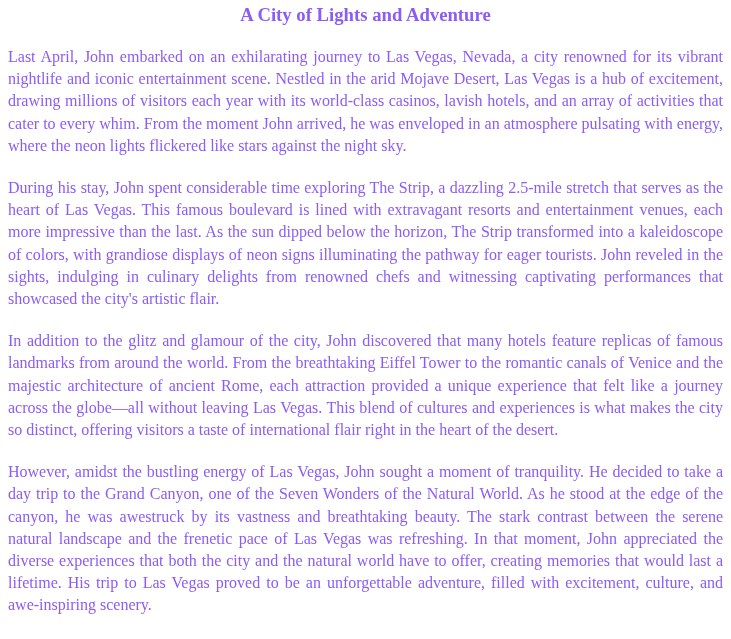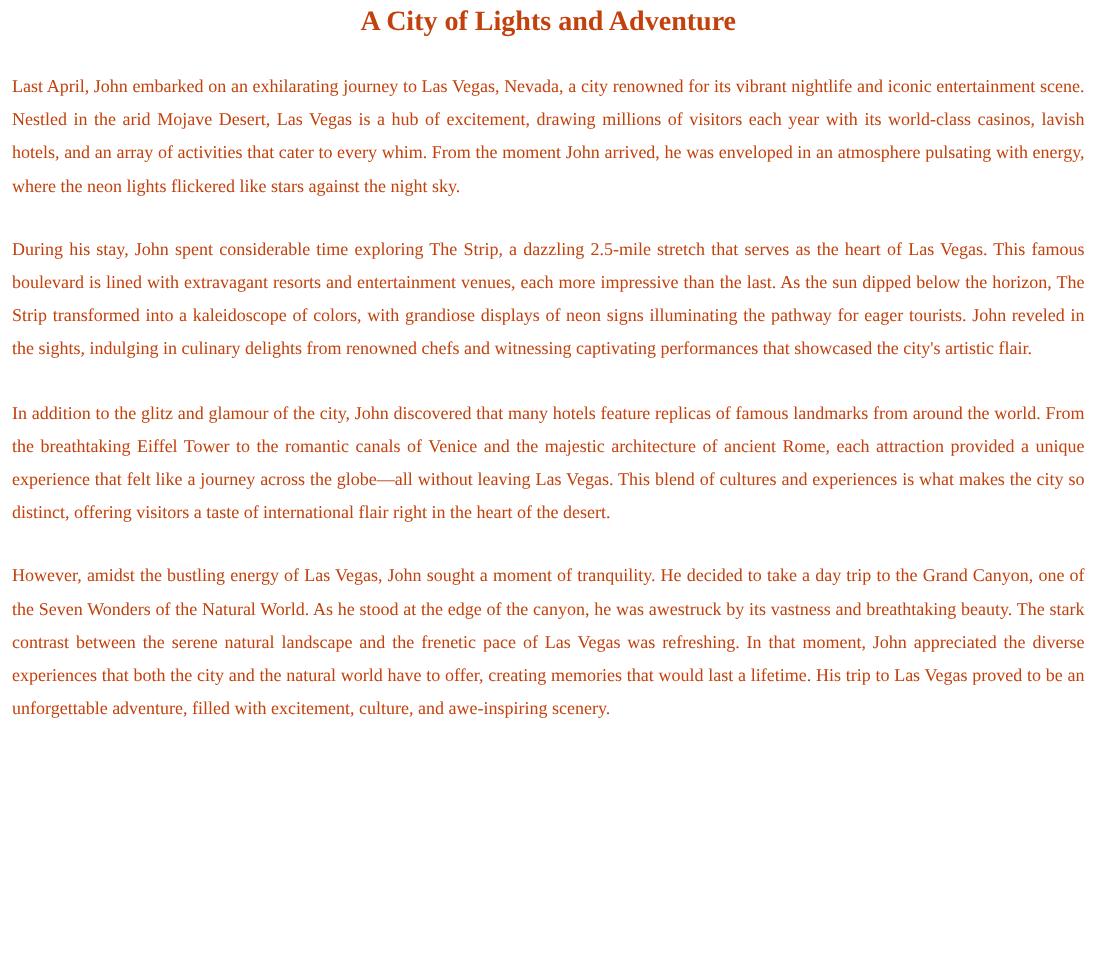"A City of Lights and" .page { color: #c2410c -> #8b5cf6 }
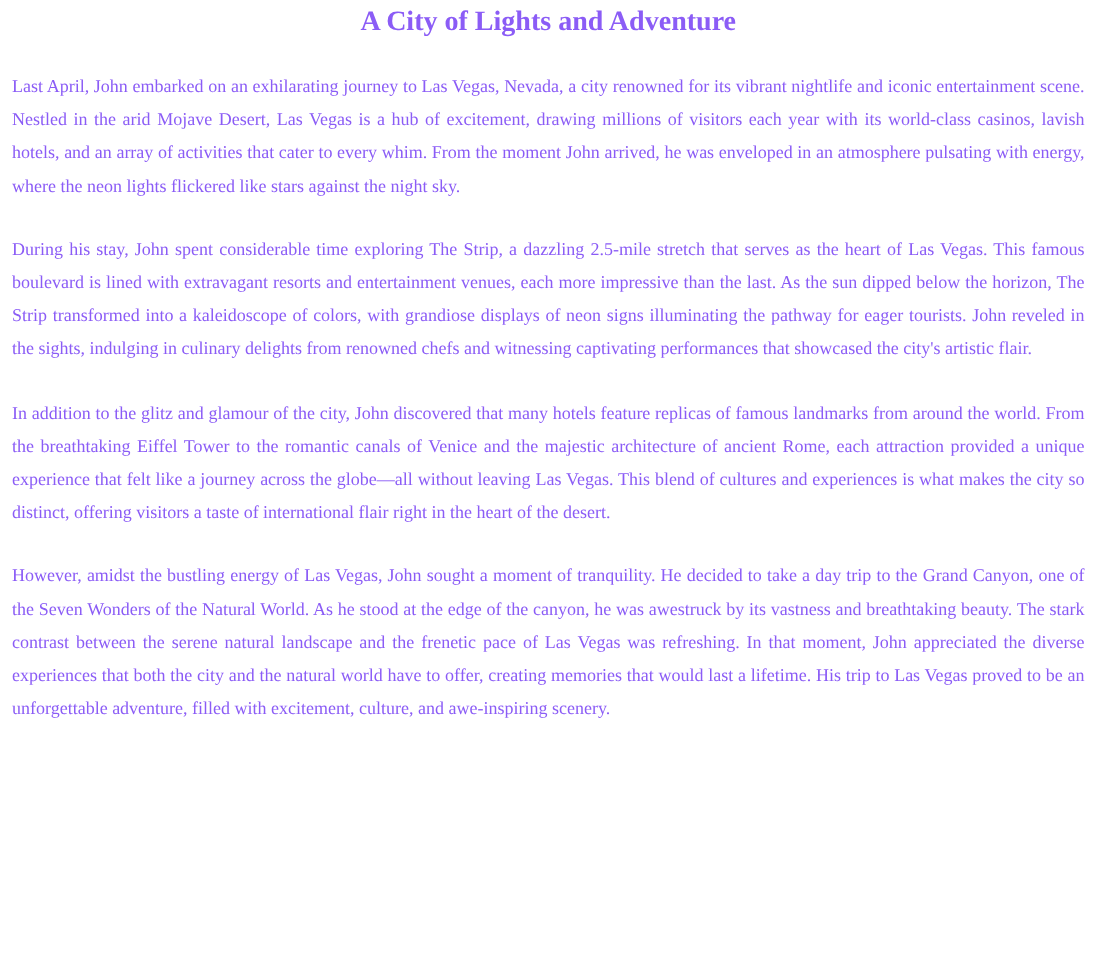"Last April, John embarked on" .para { font-size: 12px -> 16px }
